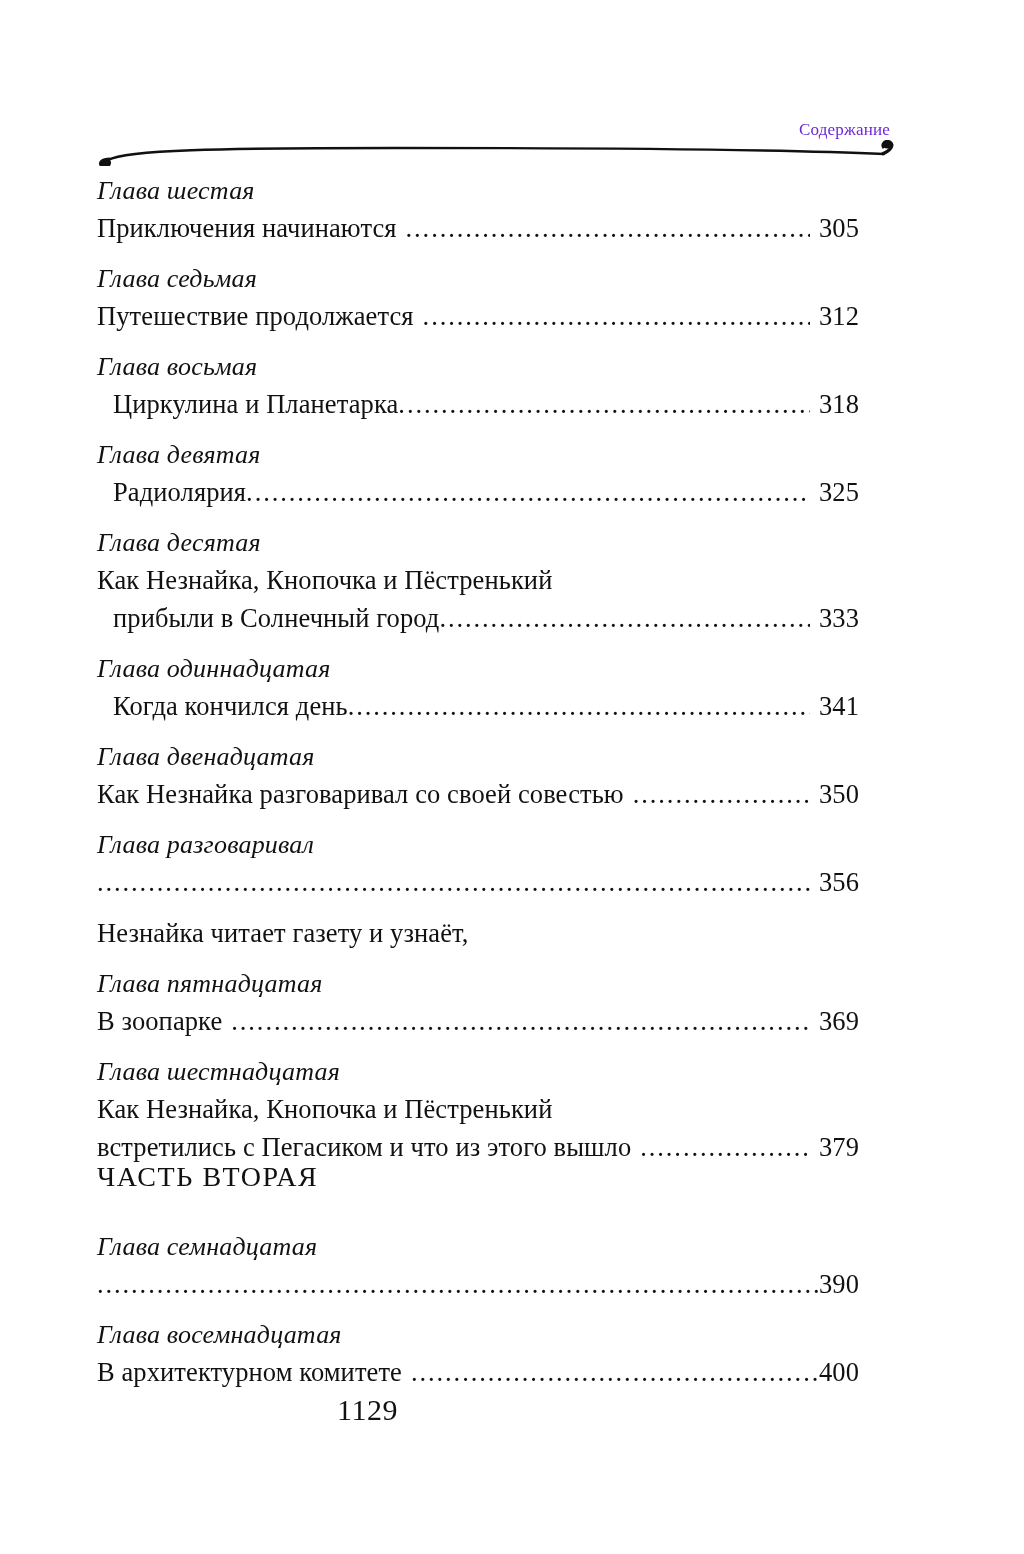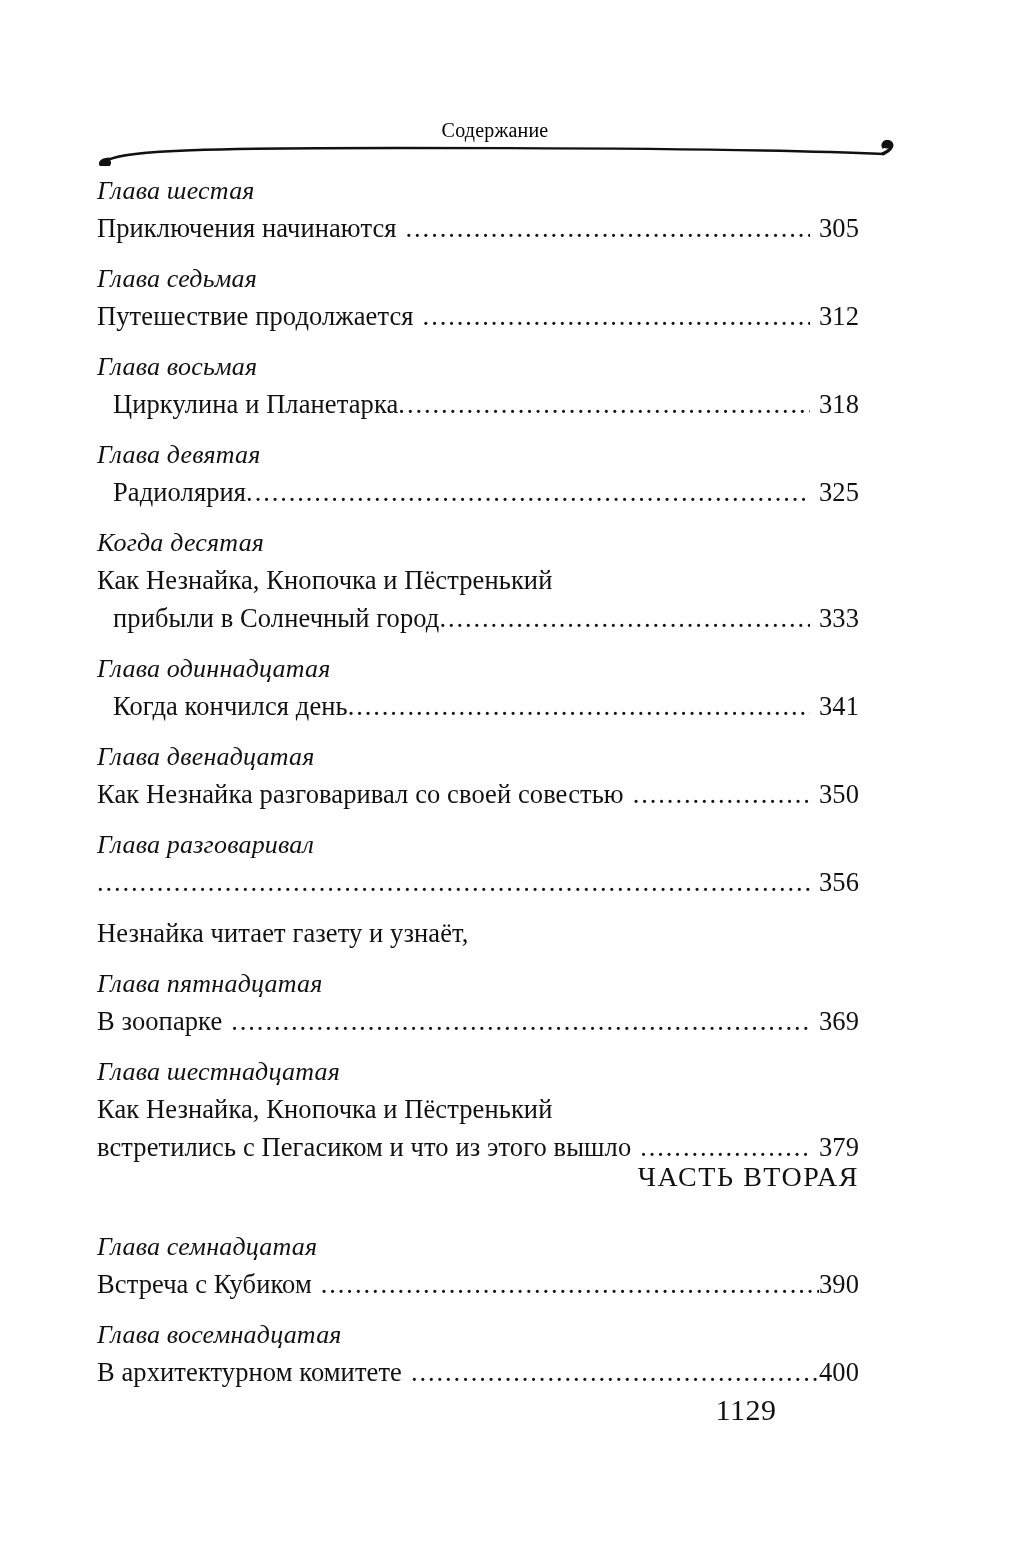"Содержание" .running-head { color: #000000 -> #6d28d9; font-size: 20px -> 17px; text-align: center -> right }
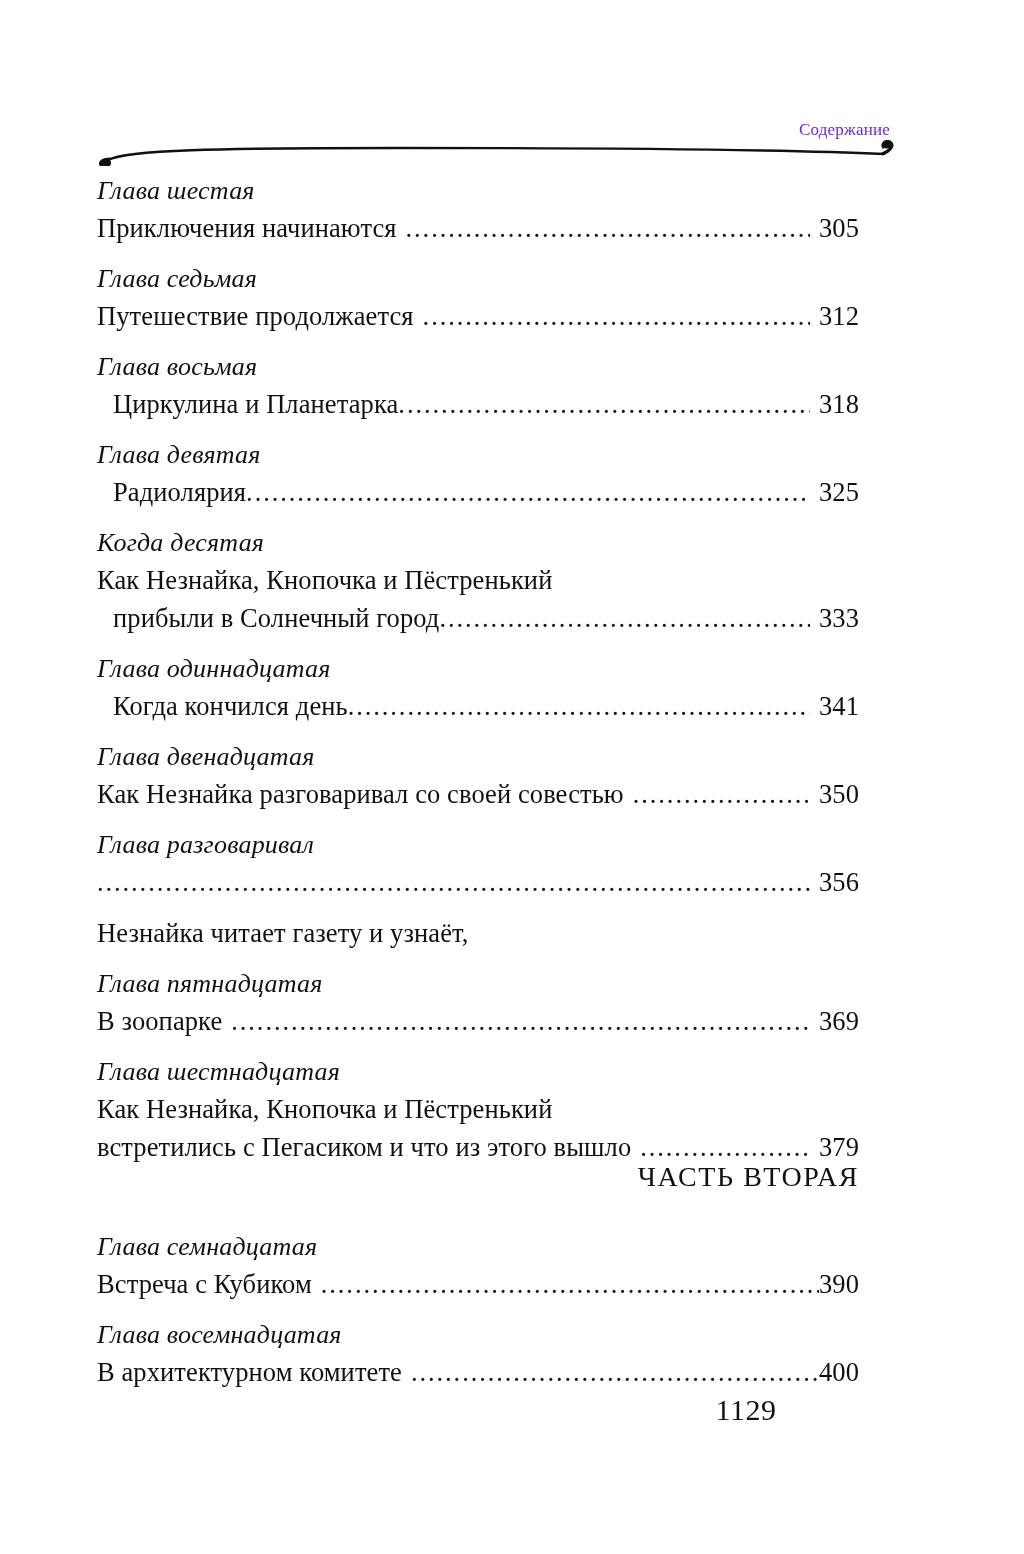"Когда десятая" div.entry-label { text: Когда -> Глава }
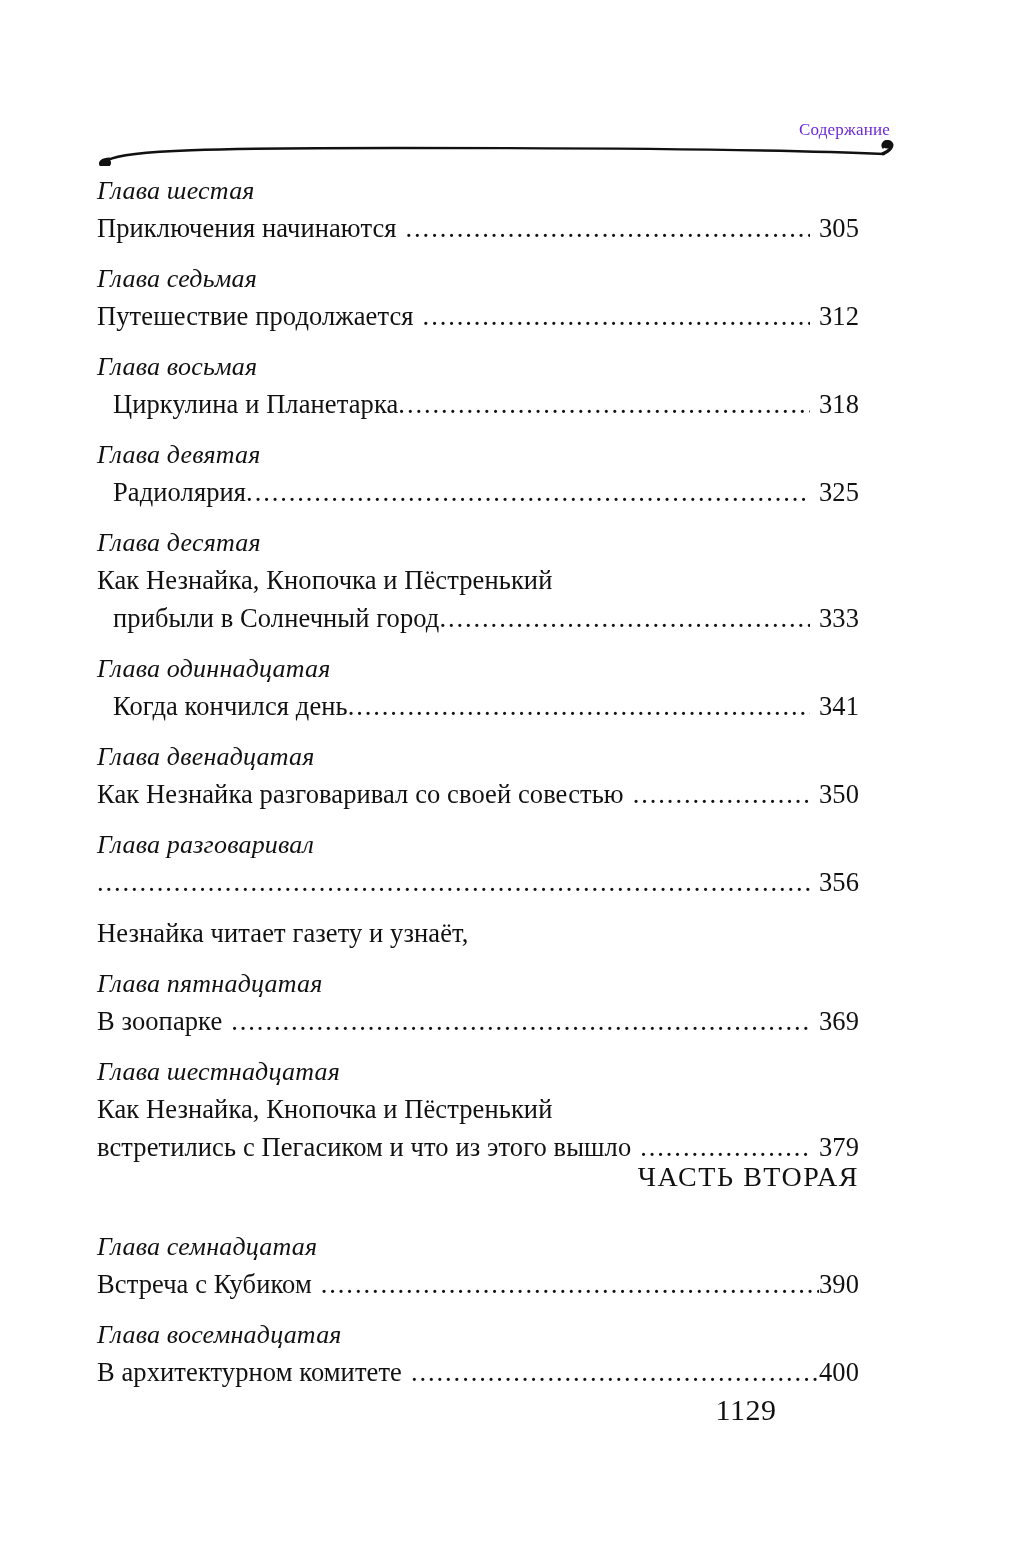"ЧАСТЬ ВТОРАЯ" .part-heading { text-align: right -> left }
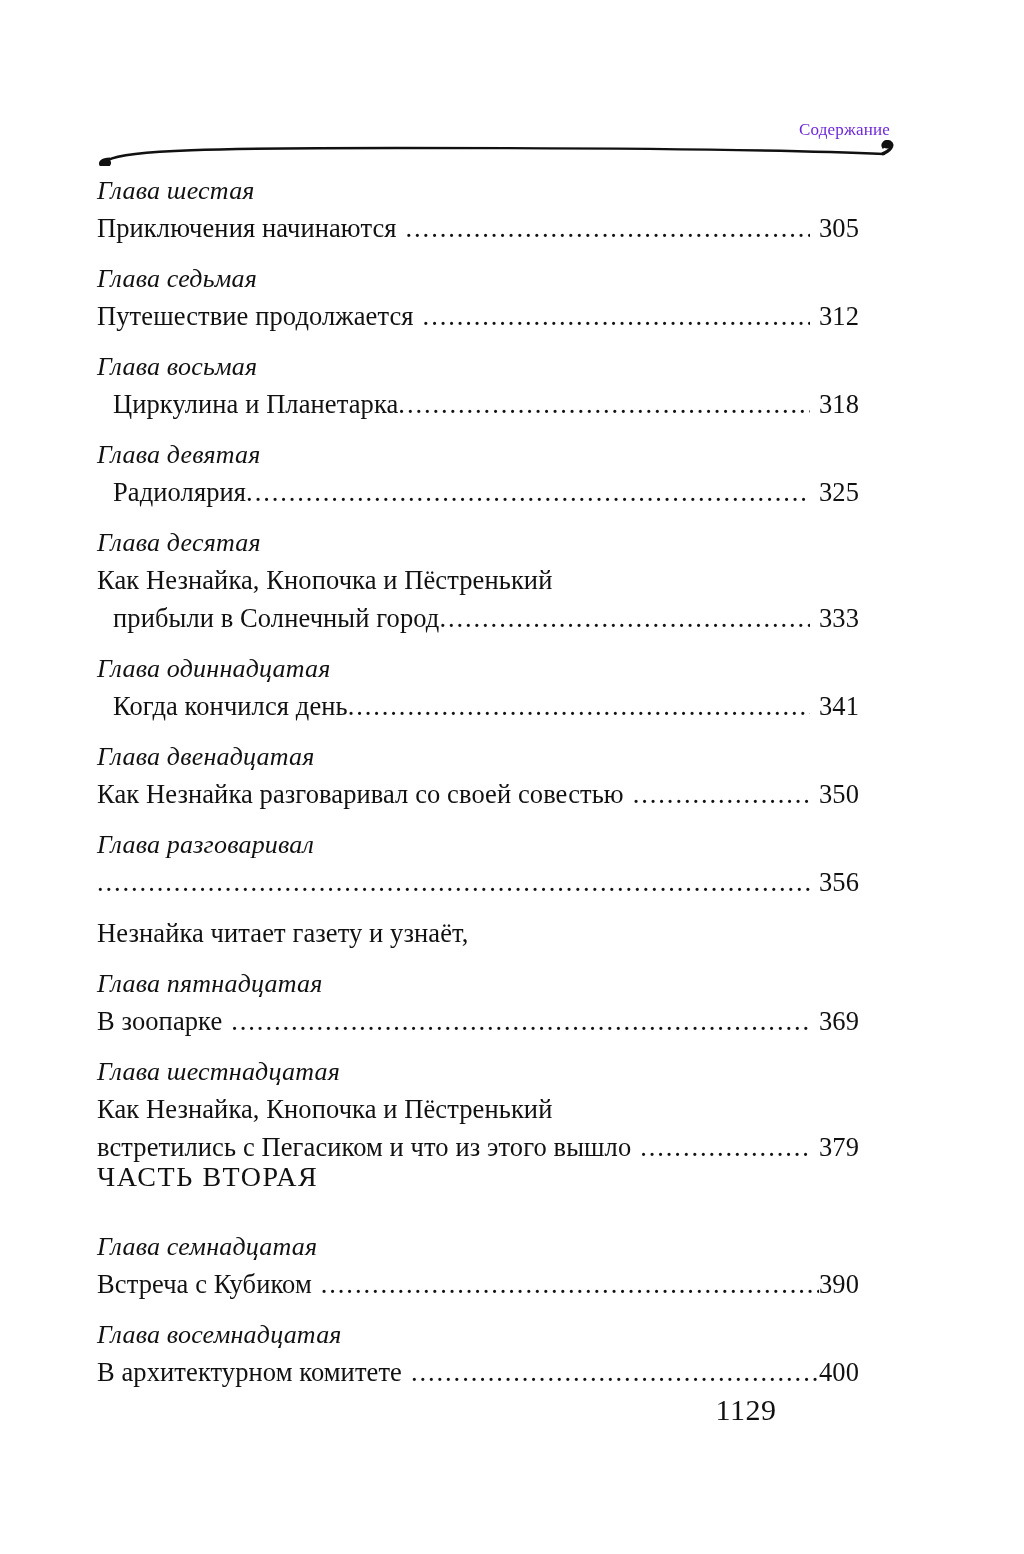"Встреча с Кубиком" span.leader-text { html: <span>Встреча с Кубиком</span> -> none }
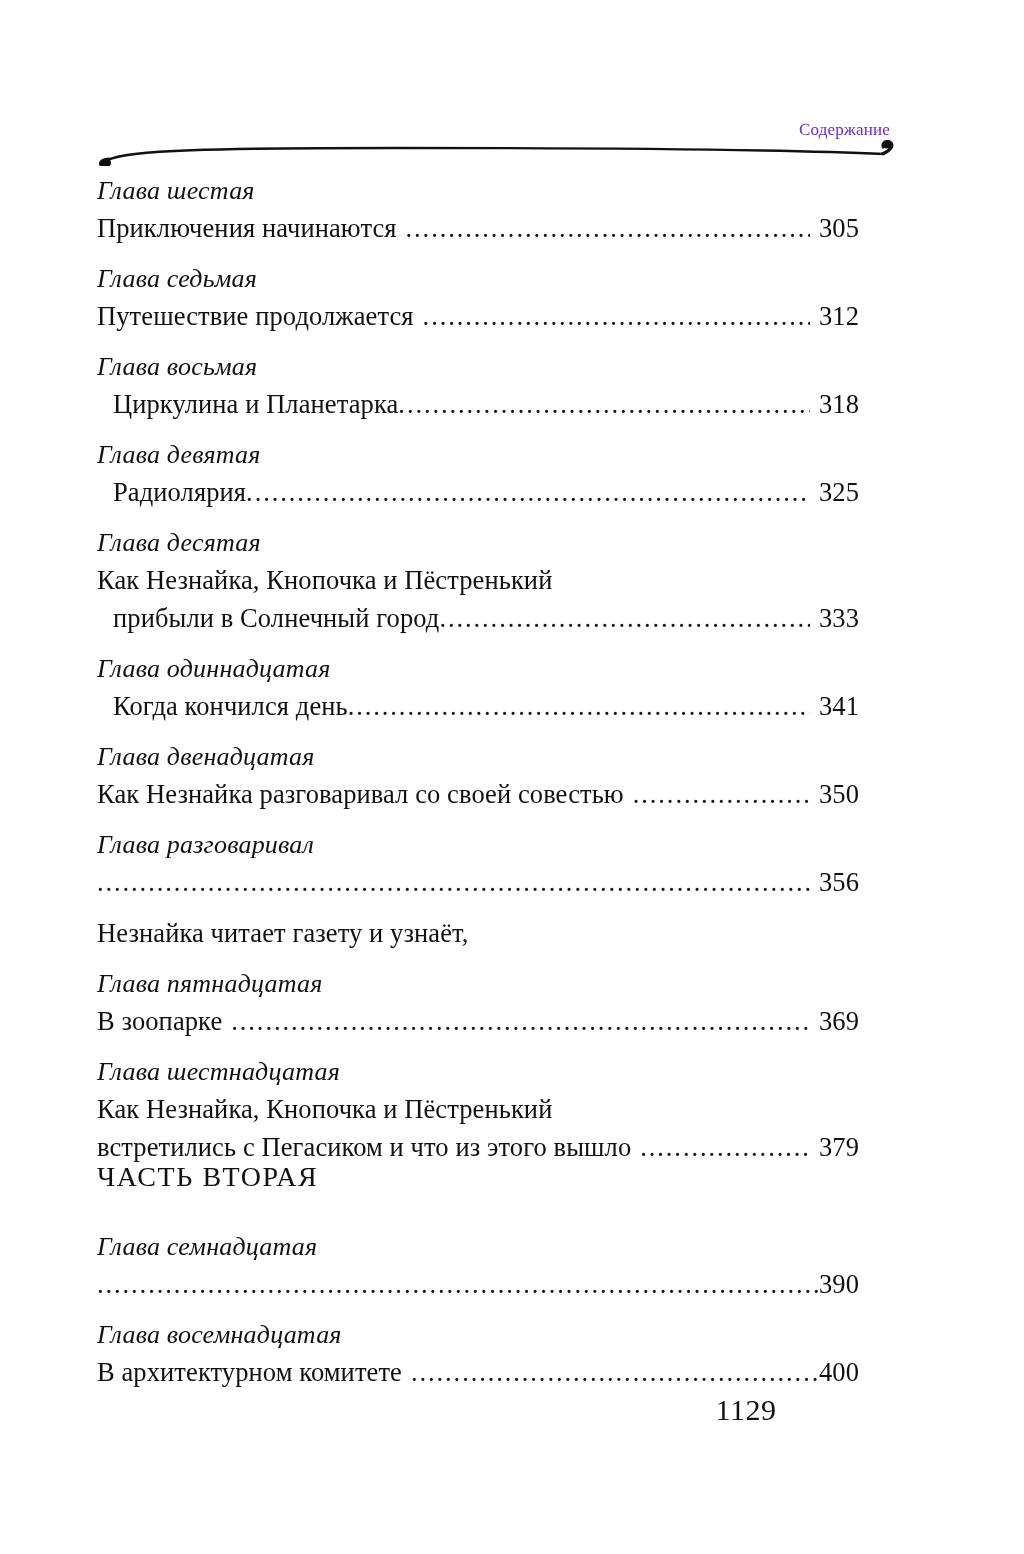"1129" .folio { left: 3px -> 12px; text-align: center -> left }
